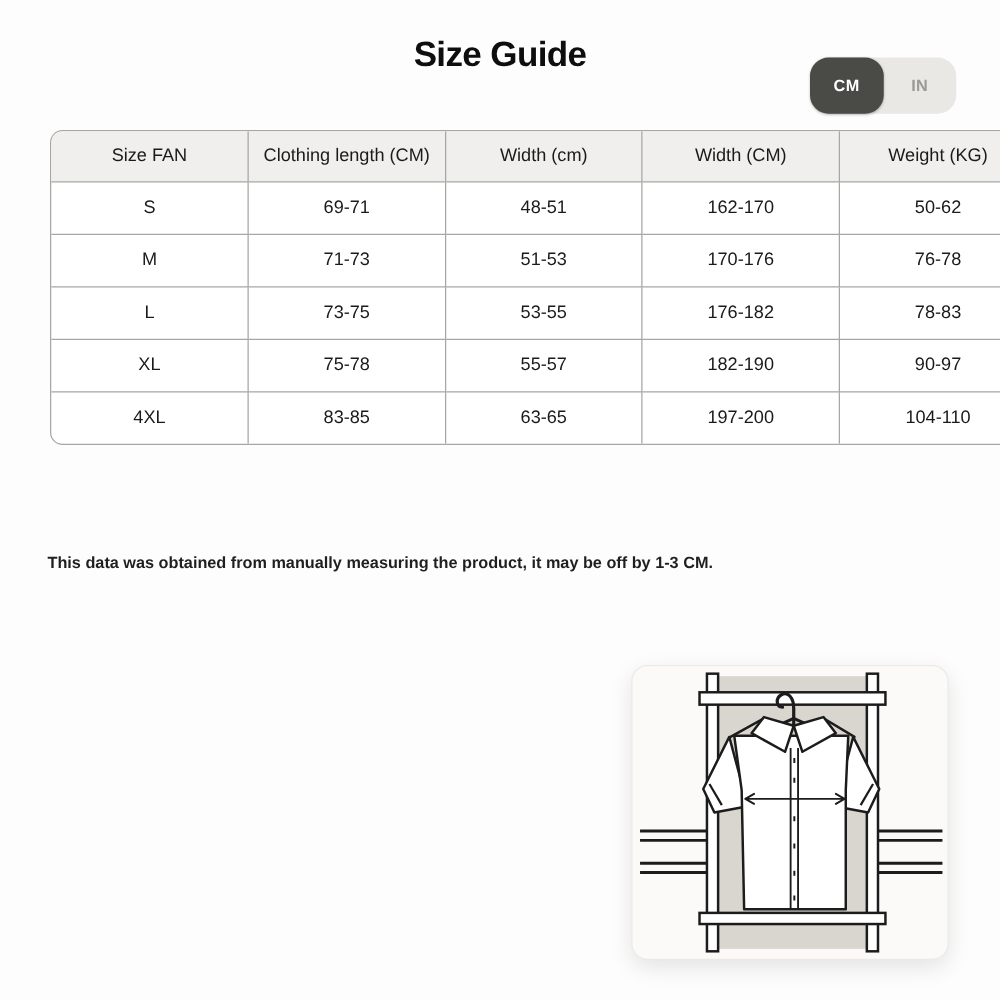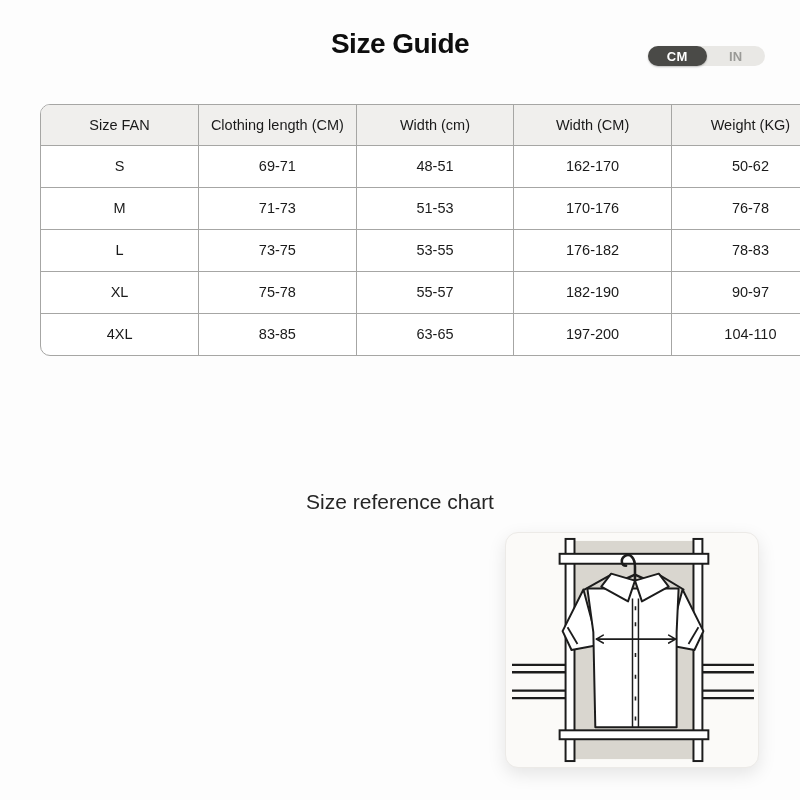"CM" .unit-toggle { height: 20px -> 45px }
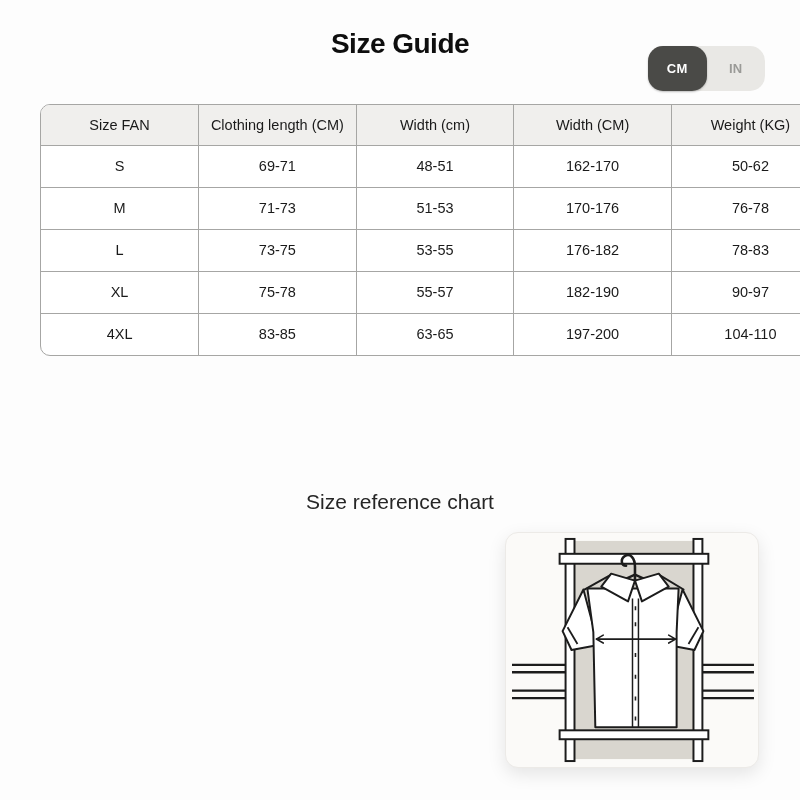"This data was obtained from" div.note { html: none -> <div>This data was obtained from manually measuring the product, it may be off by 1-3 CM.</div> }
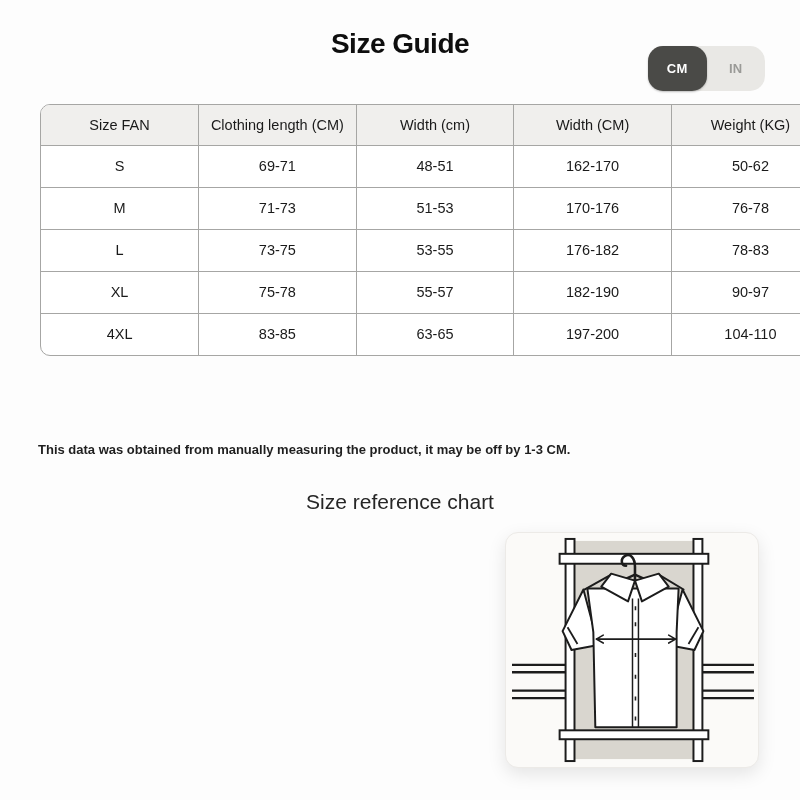"Size reference chart" h2.ref-heading { html: <h2>Size reference chart</h2> -> none }
